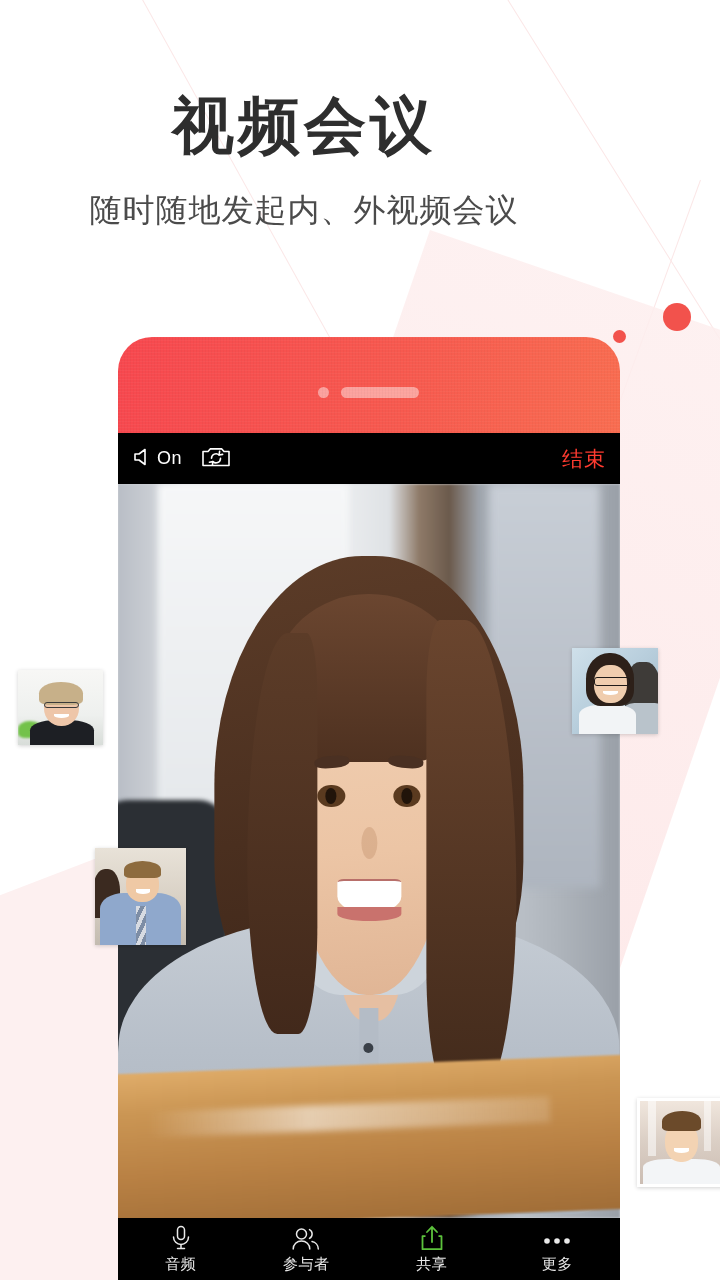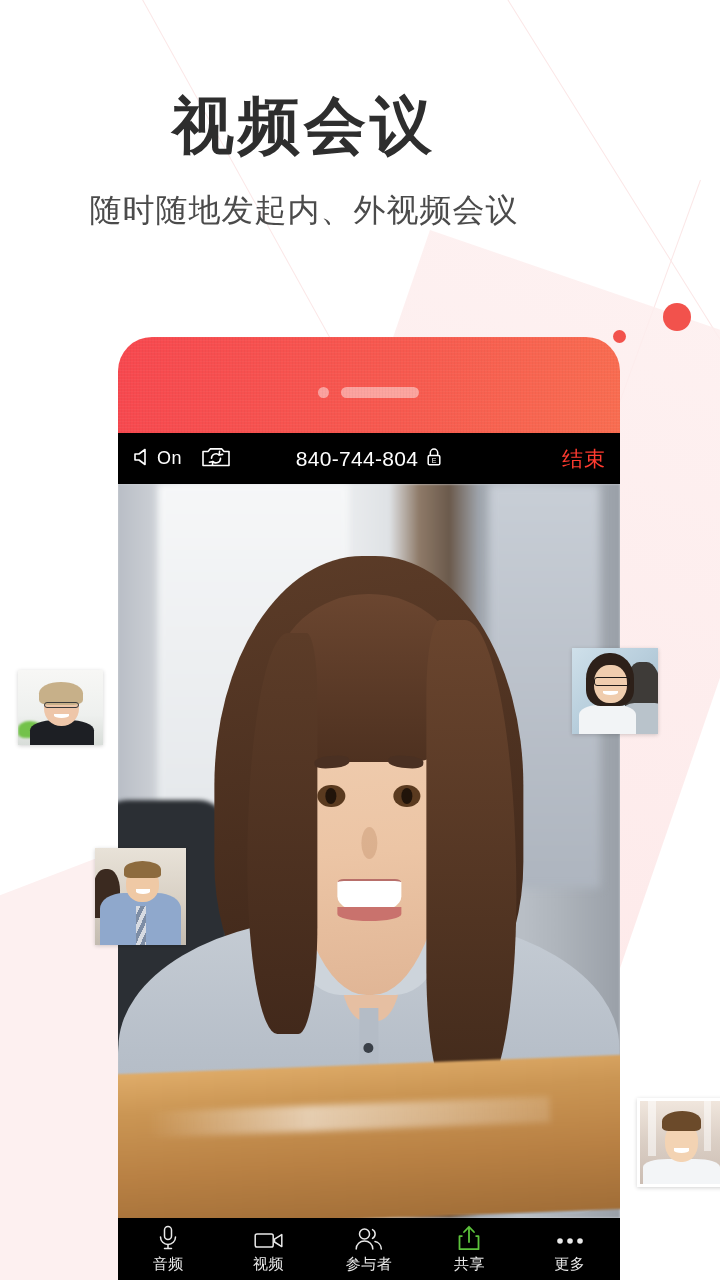"840-744-804" div.cb-center { html: <div> <span>840-744-804</span> <span> <svg> <path></path> <rect></rect> <text>E</text> </svg> </span> </div> -> none }
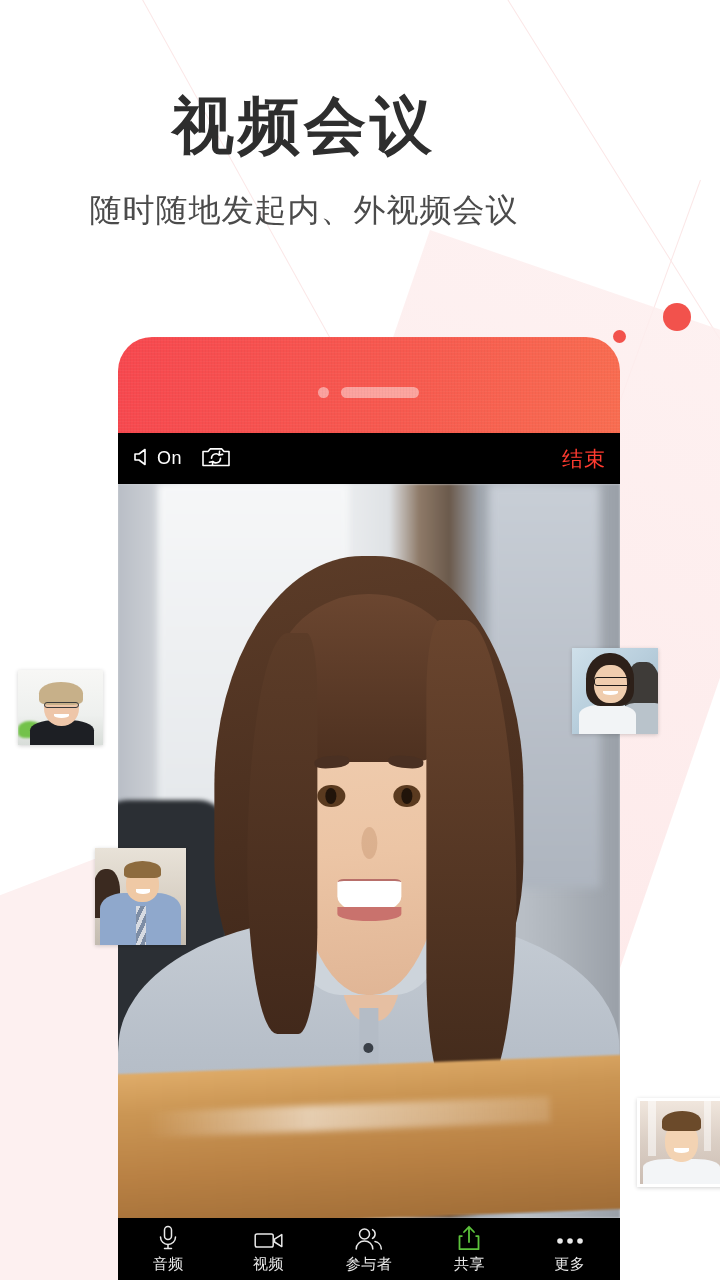"视频" button.tool { html: <button> <span> <svg> <rect></rect> <path></path> </svg> </span> <span>视频</span> </button> -> none }
